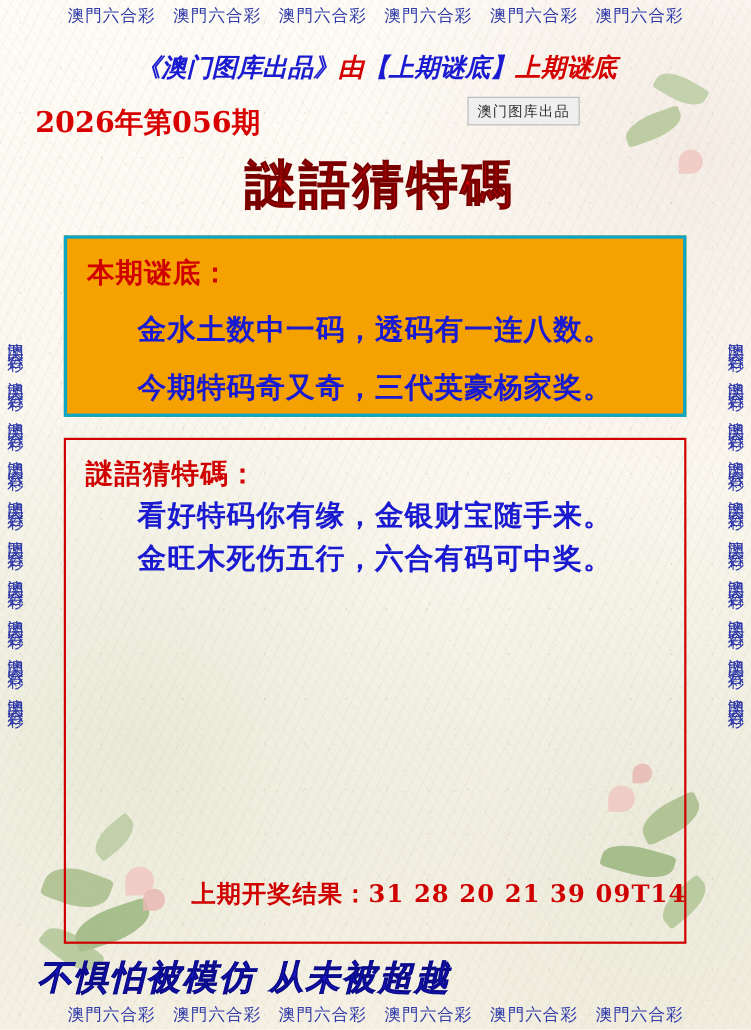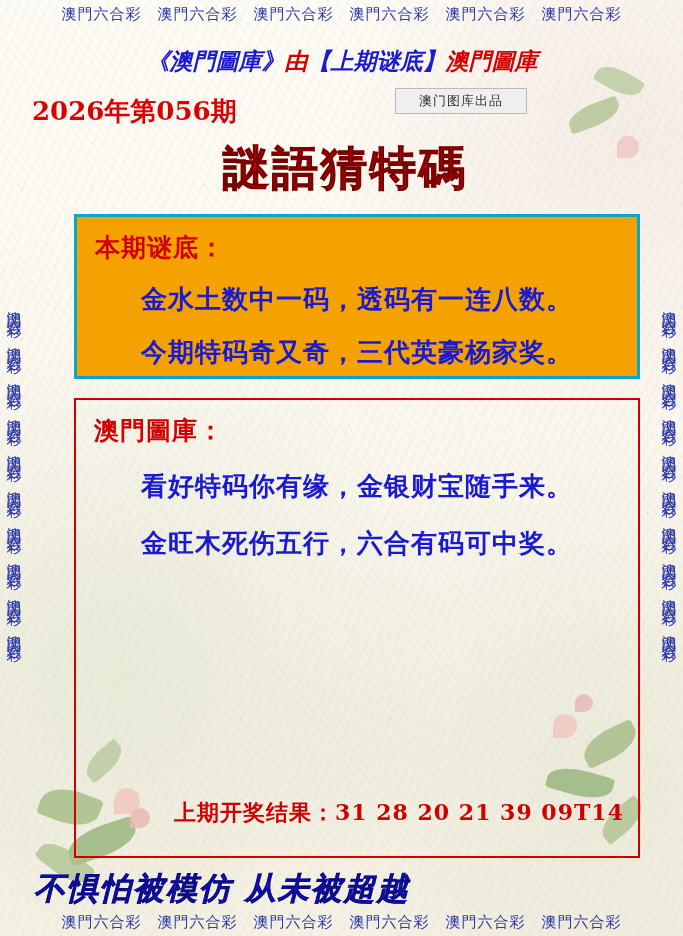"《澳門圖庫》" span.blue { text: 門圖庫 -> 门图库出品 }
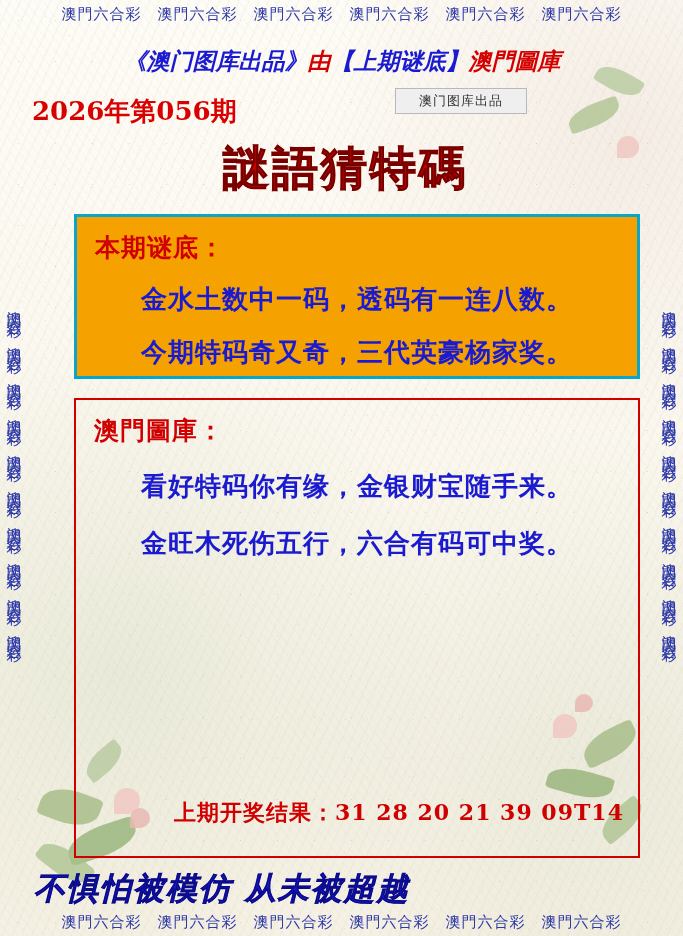"澳門圖庫" span.red { text: 澳門圖庫 -> 上期谜底 }
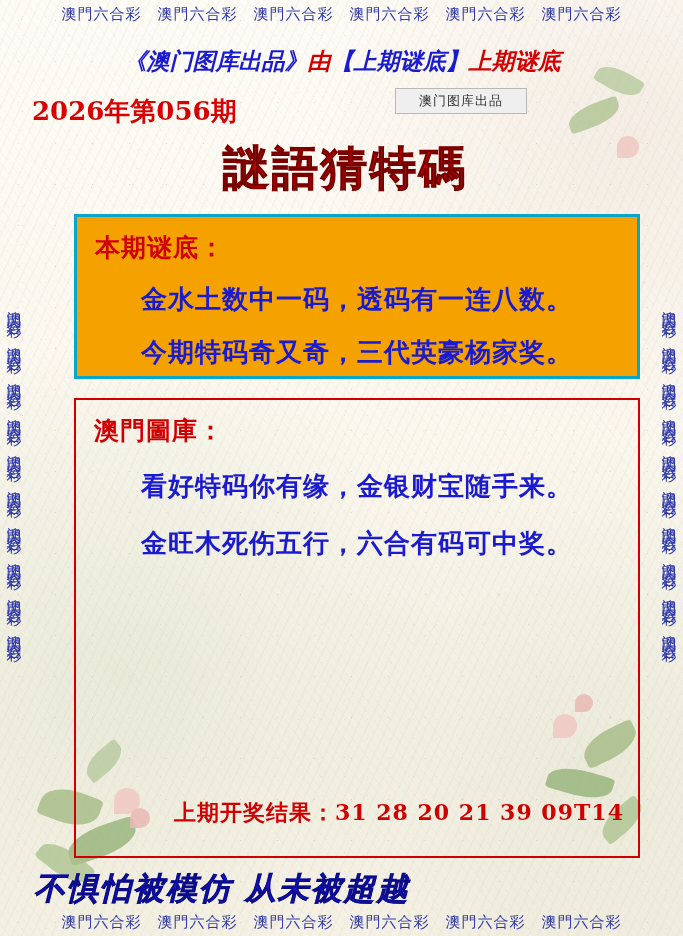"澳门图库出品" .stamp { padding: 3px 23px -> 3px 8px }
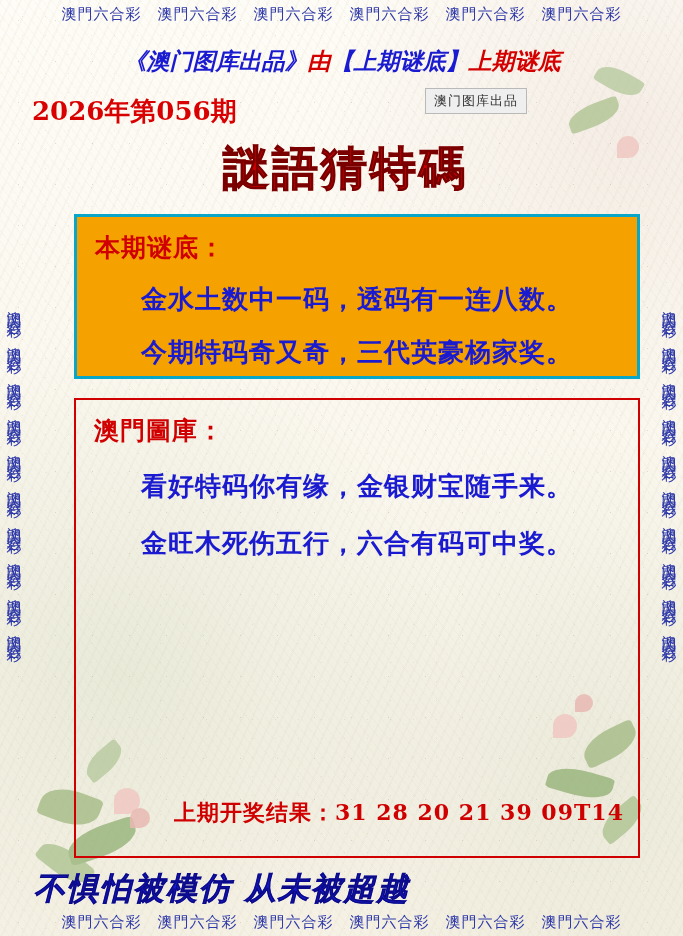"本期谜底：" .box { left: 40px -> 24px }
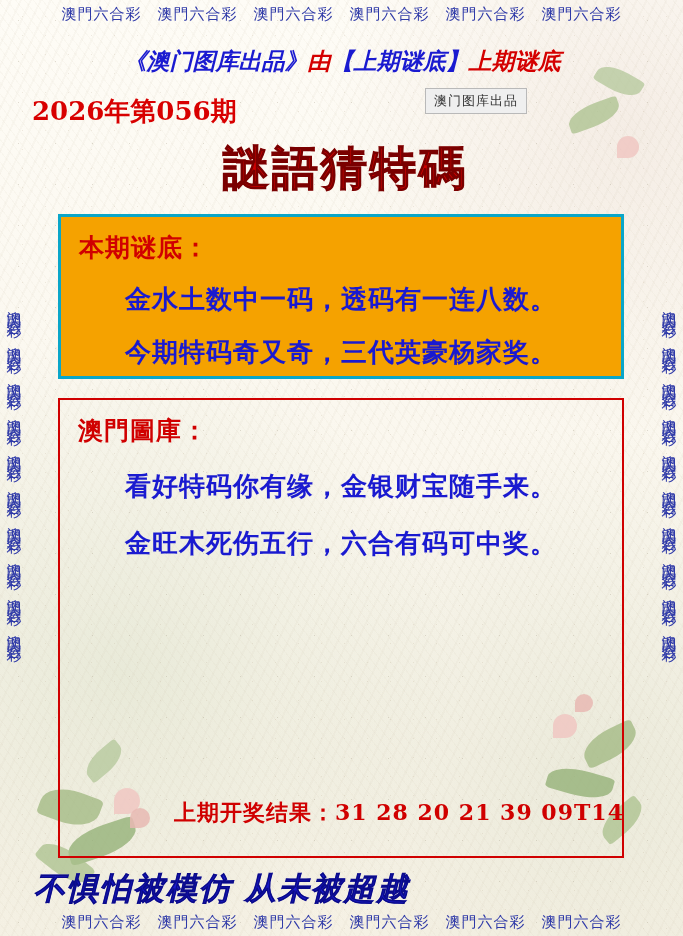"澳門圖庫：" div.sec-label { text: 澳門圖庫 -> 謎語猜特碼 }
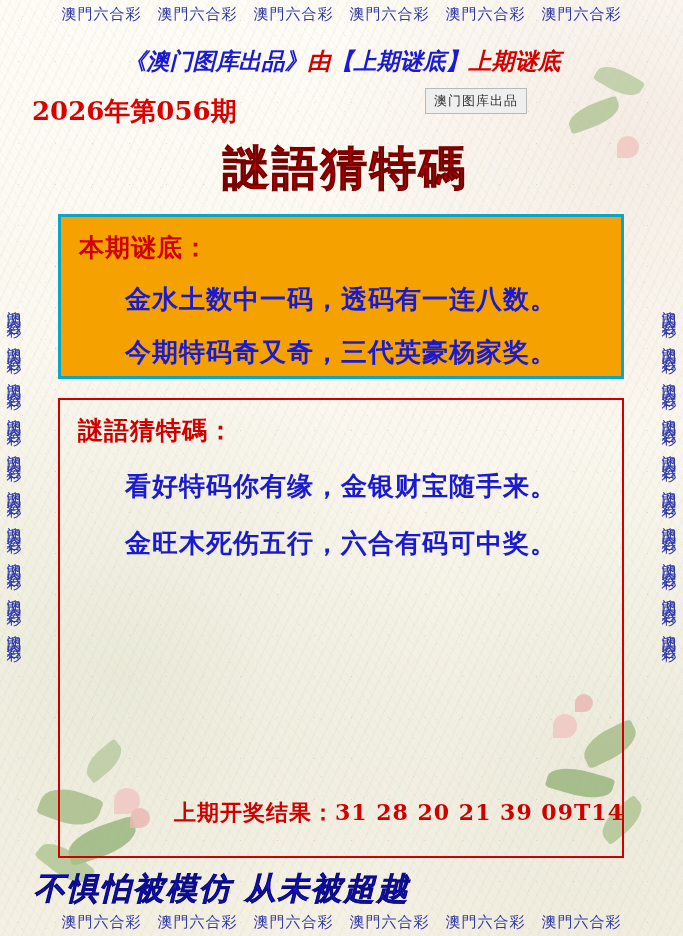"看好特码你有缘，金银财宝随手来。" .box-prev .line { margin-top: 22px -> 4px }
